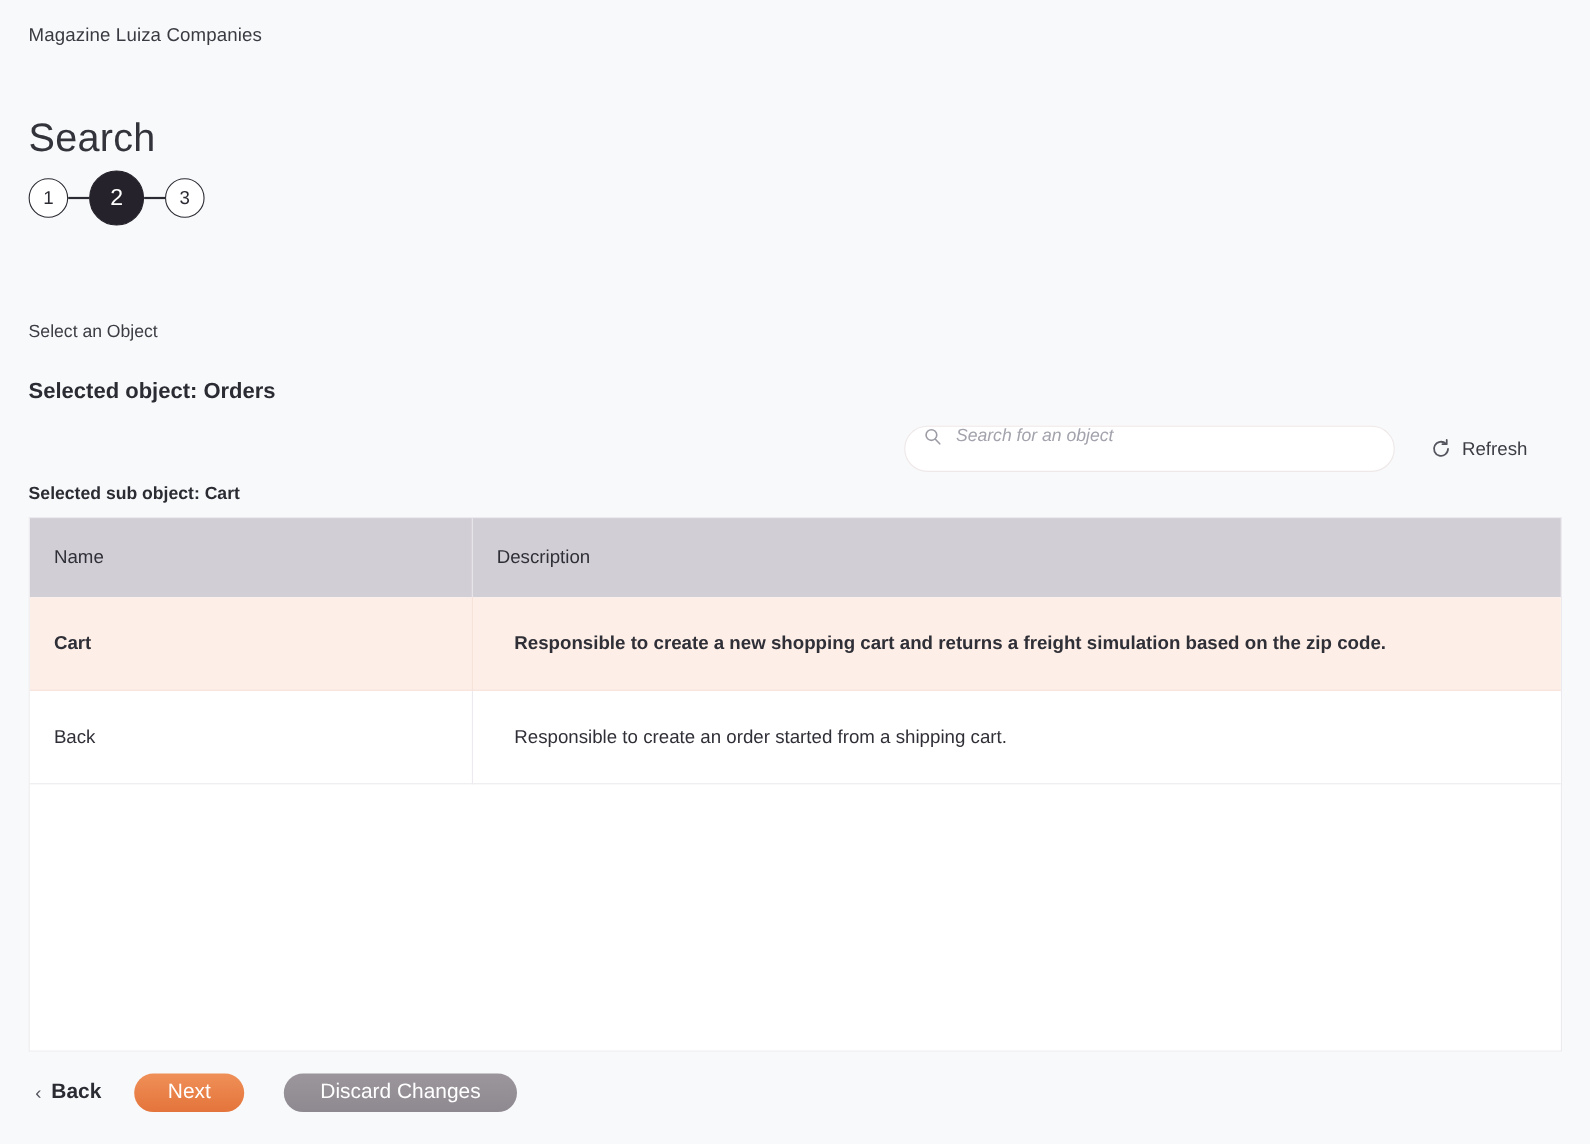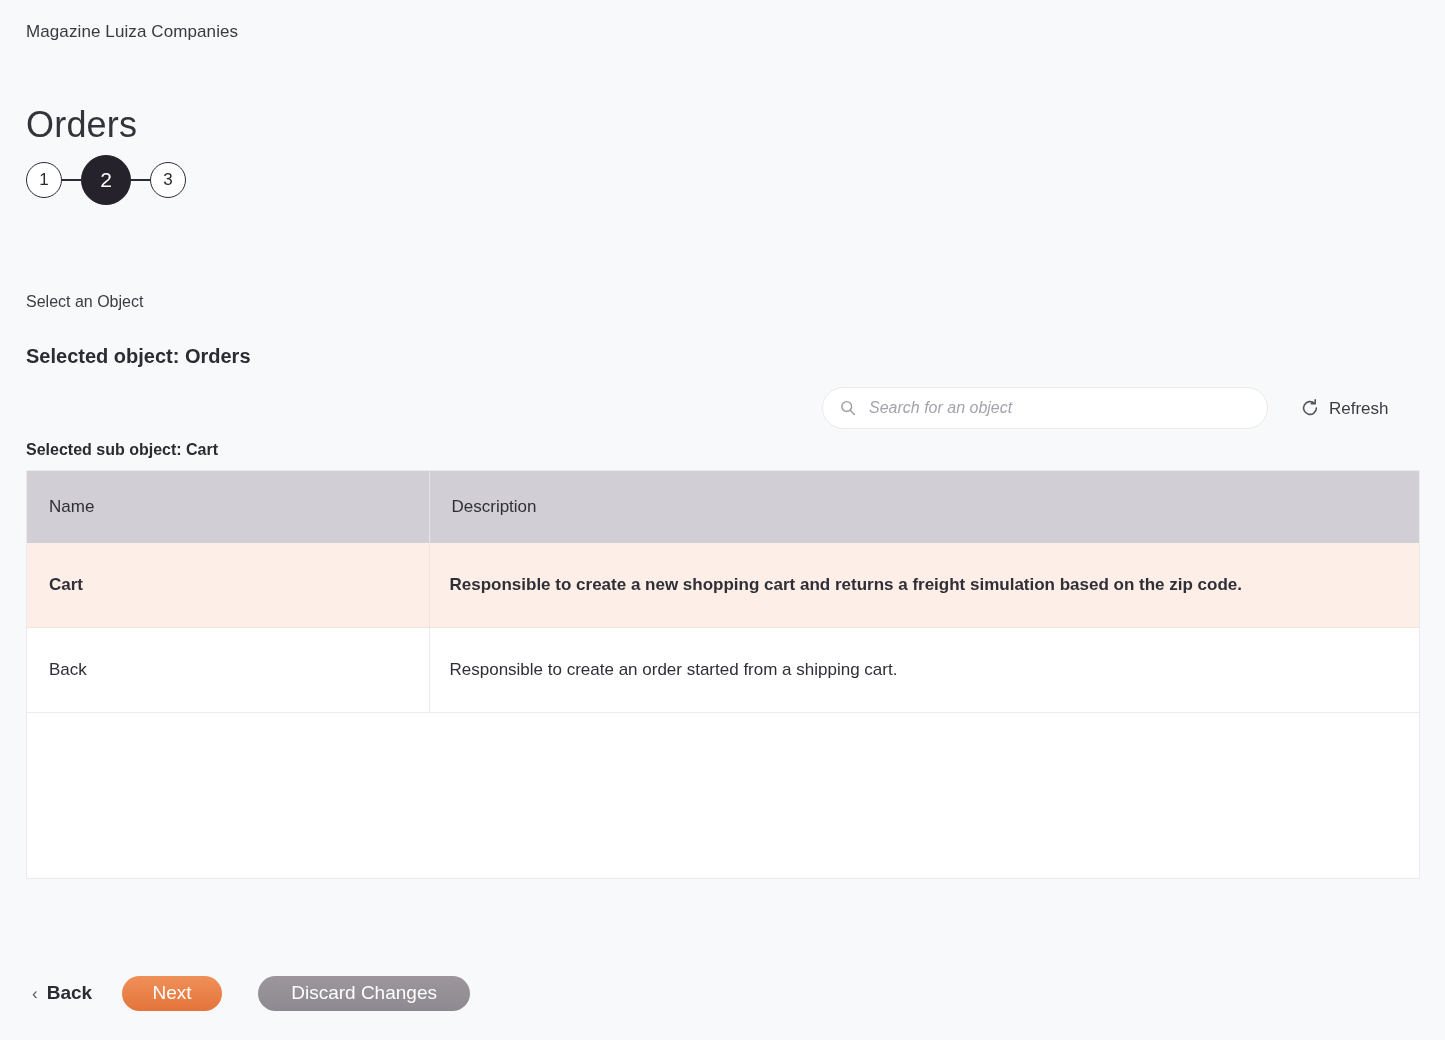"Orders" h1.page-title { text: Orders -> Search }
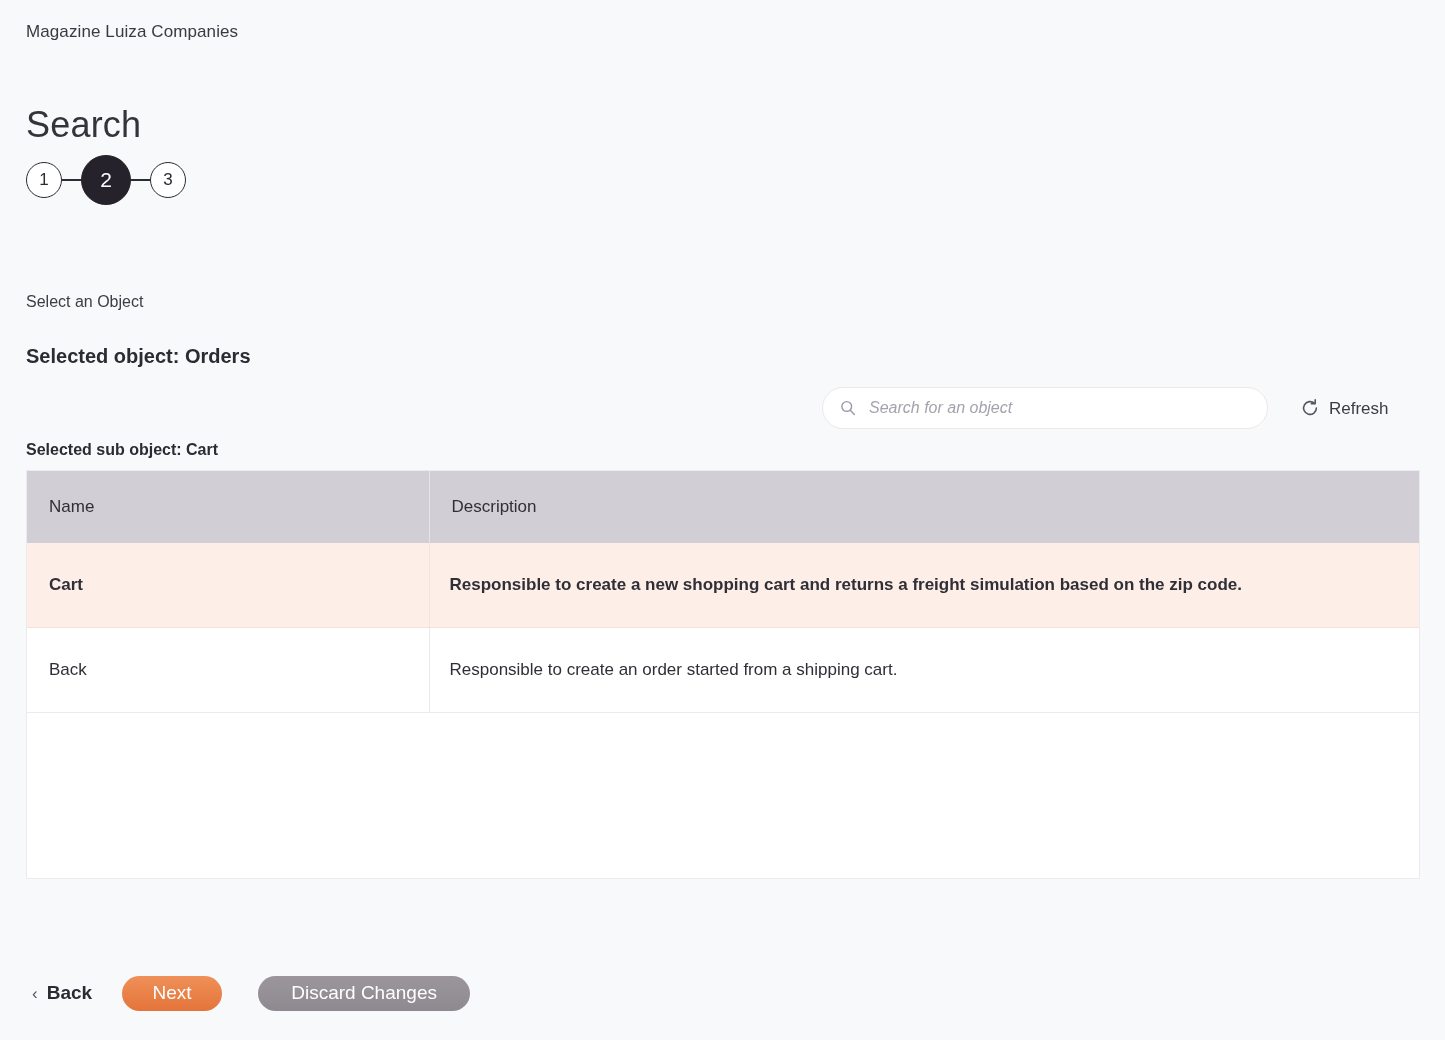"Search for an object" .search-wrap { align-items: center -> flex-start }
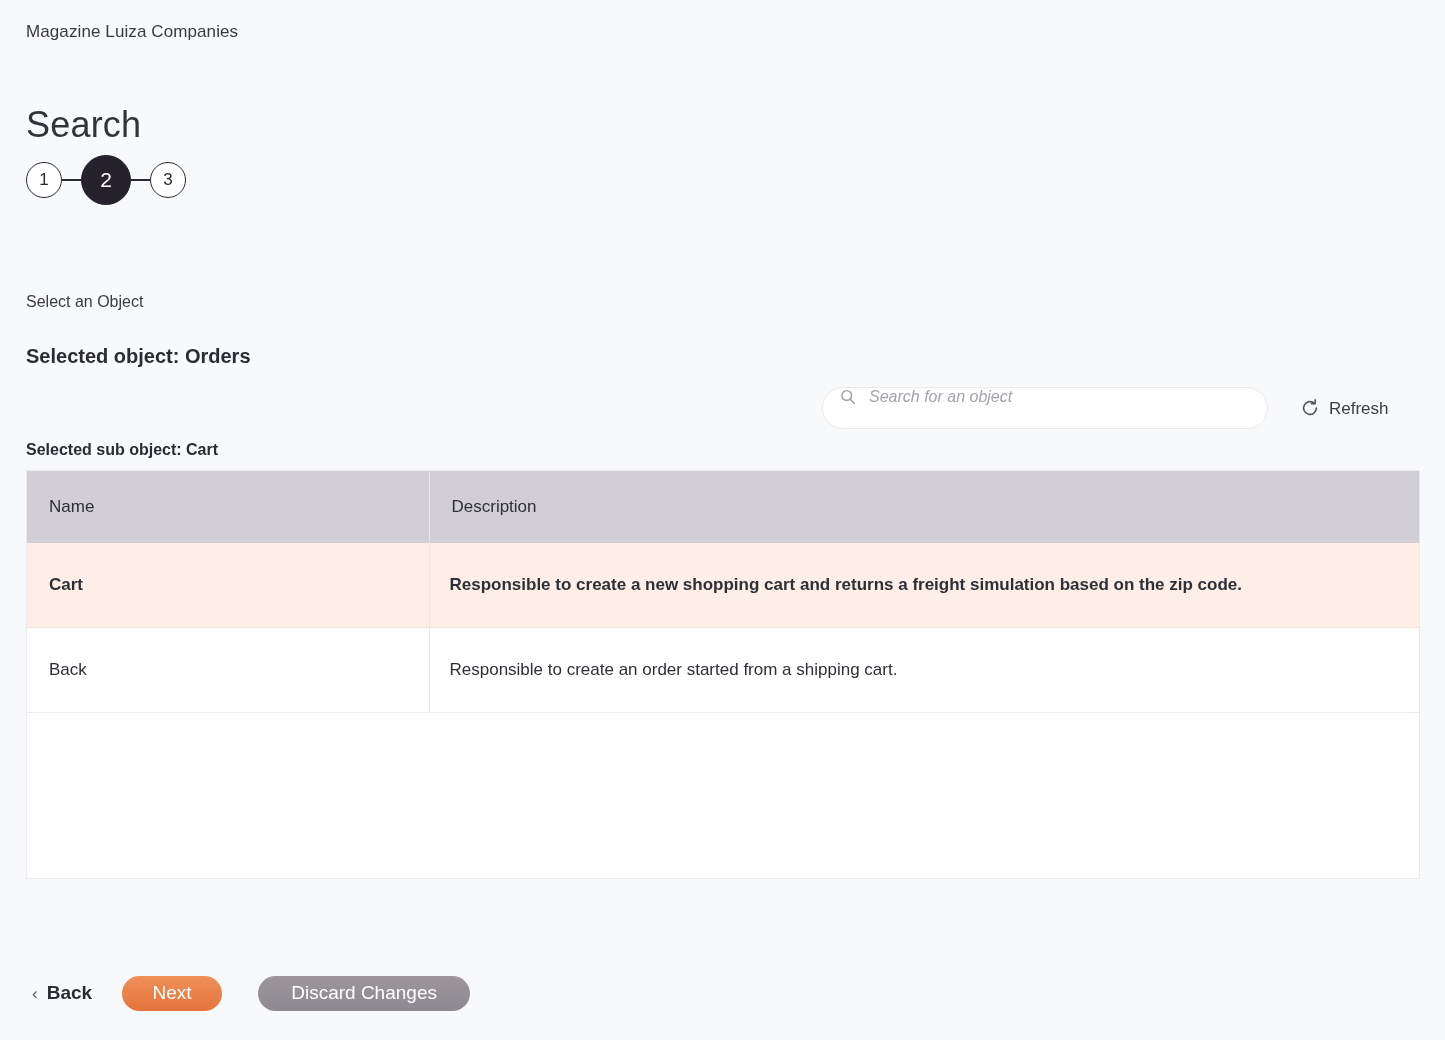"Name" .table-container { height: 409px -> 486px }
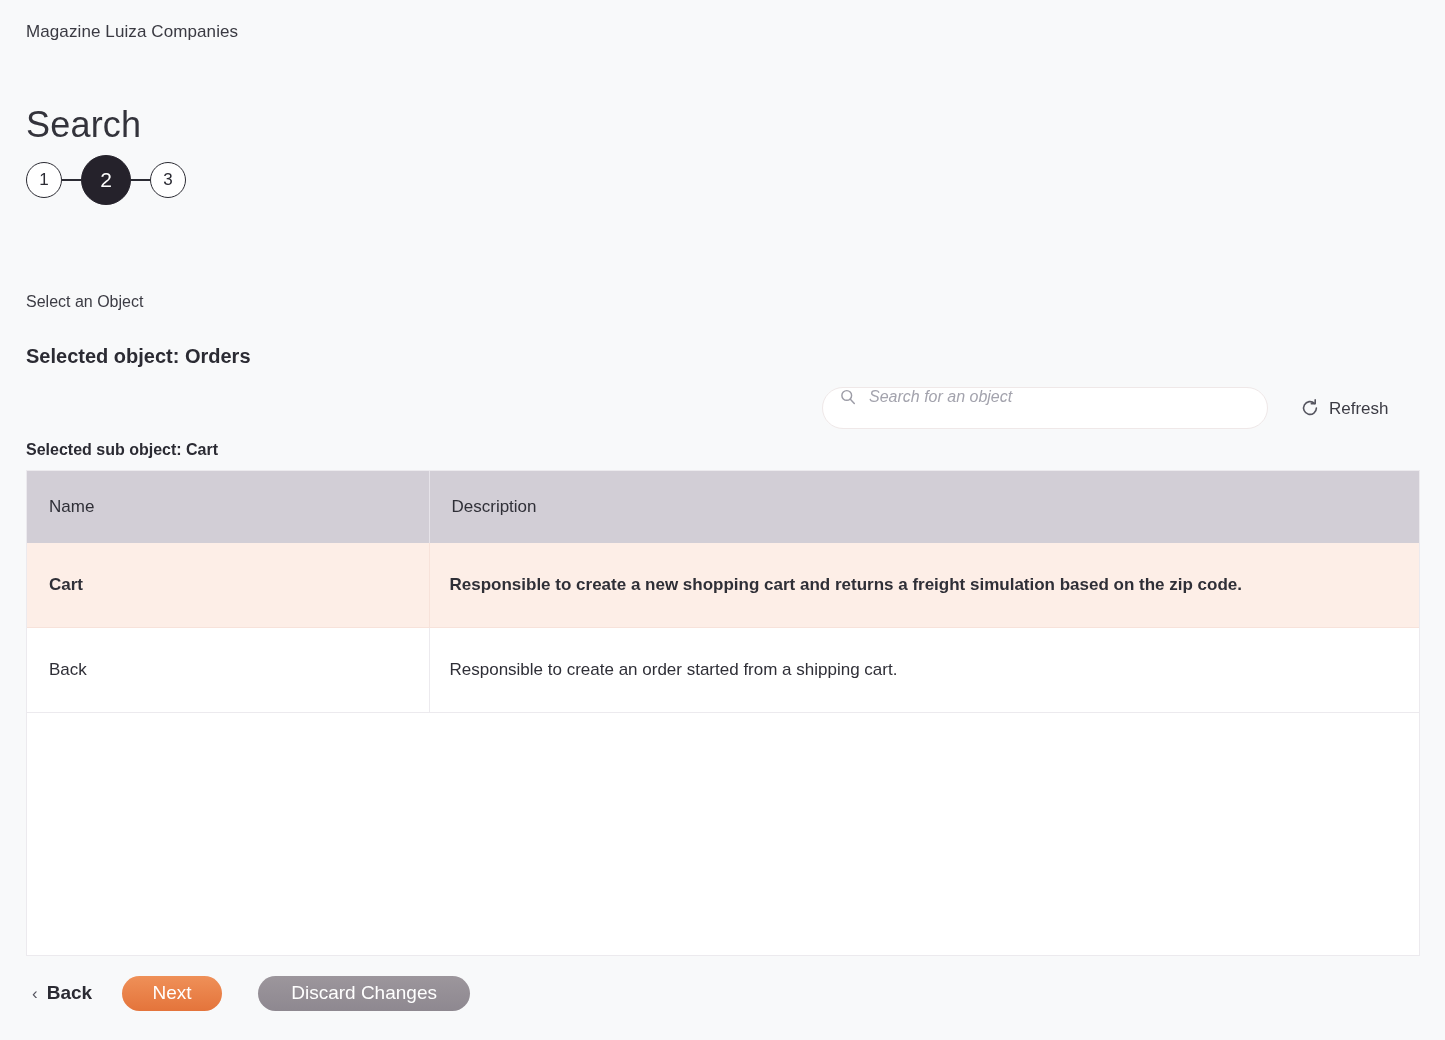"Cart" .table td { padding: 20px 20px -> 20px 38px }
